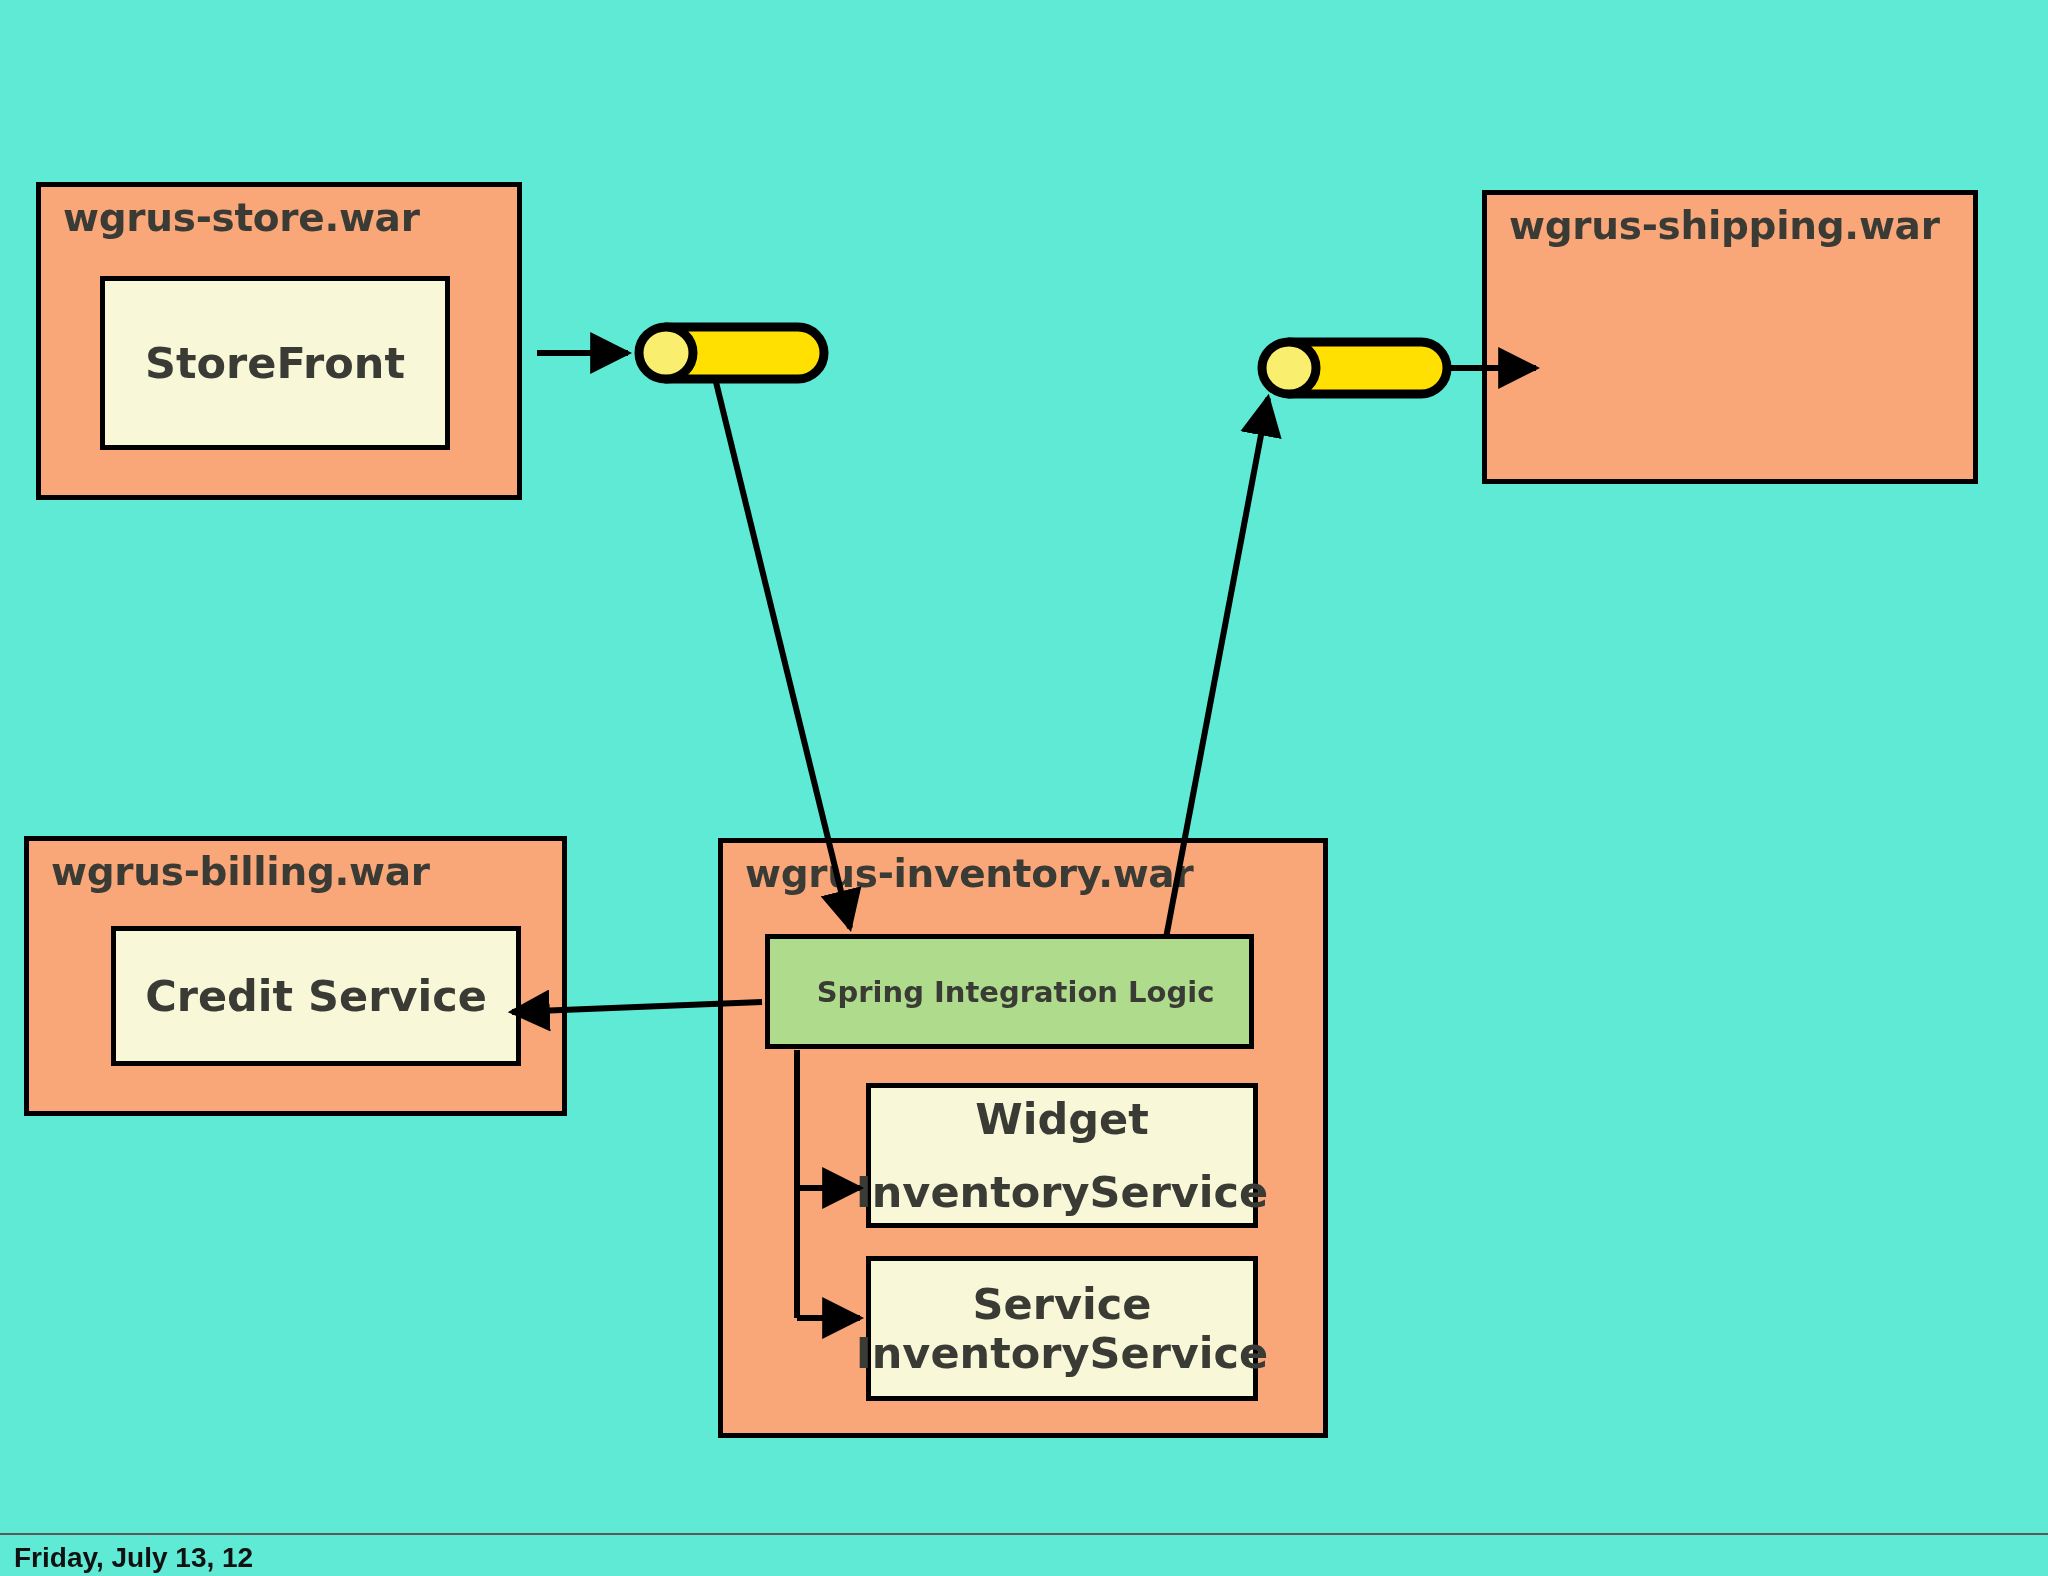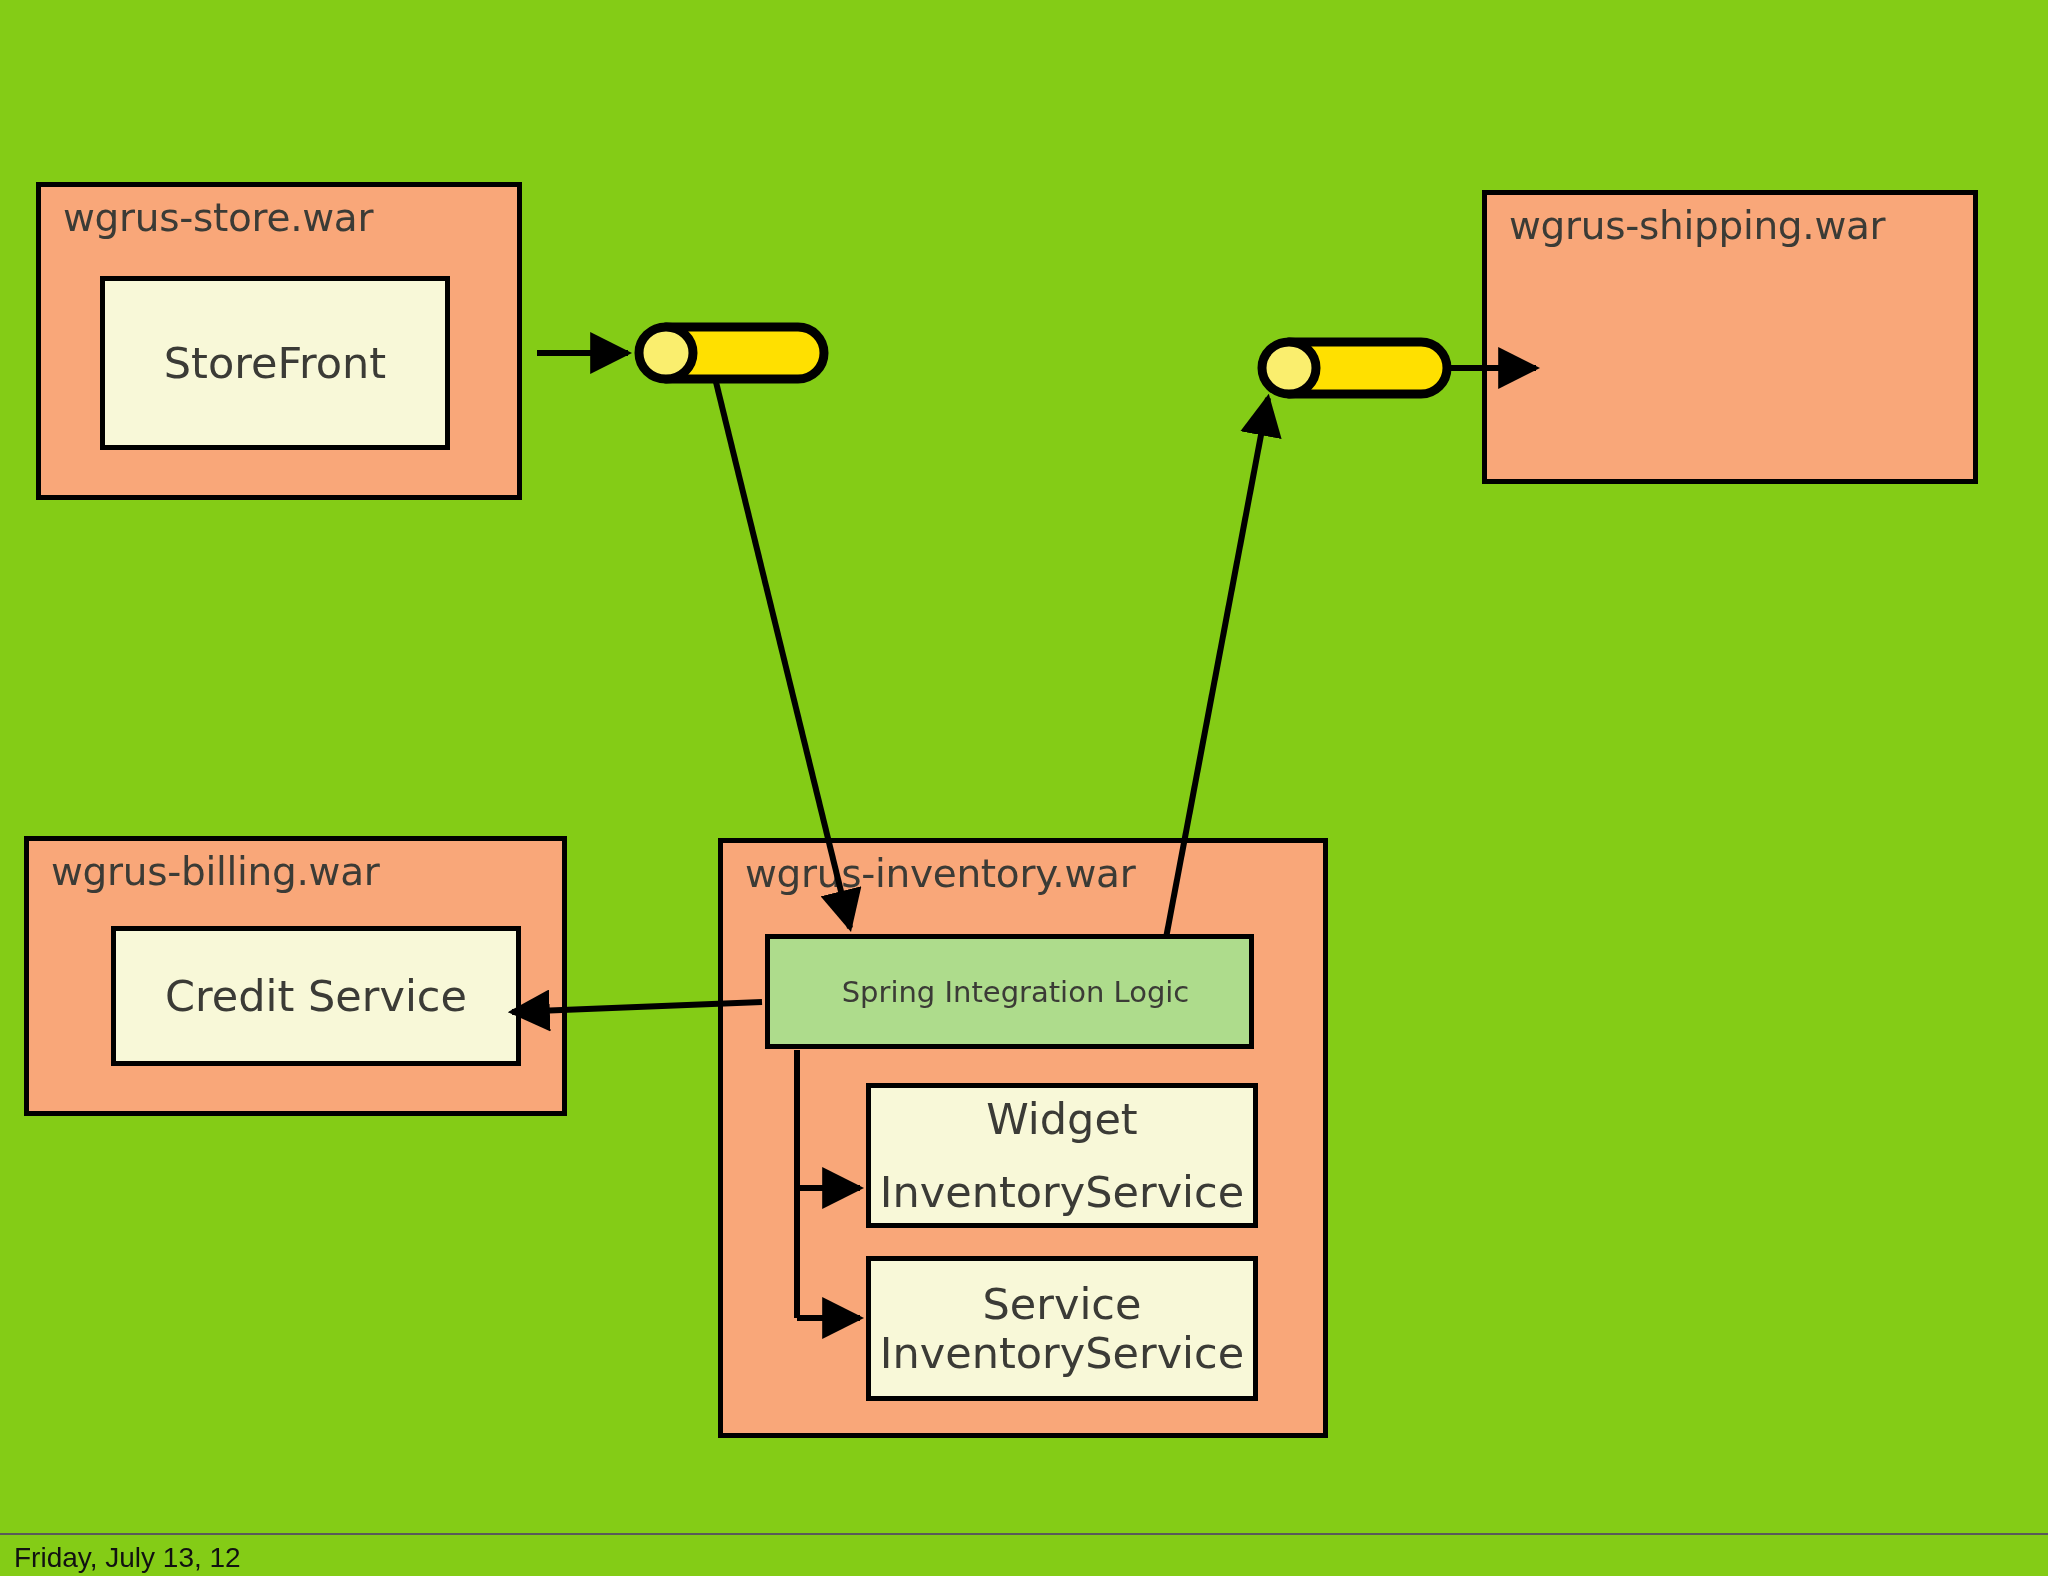"wgrus-store.war" #canvas { background: #84cc16 -> #5eead4; font-weight: none -> bold }
